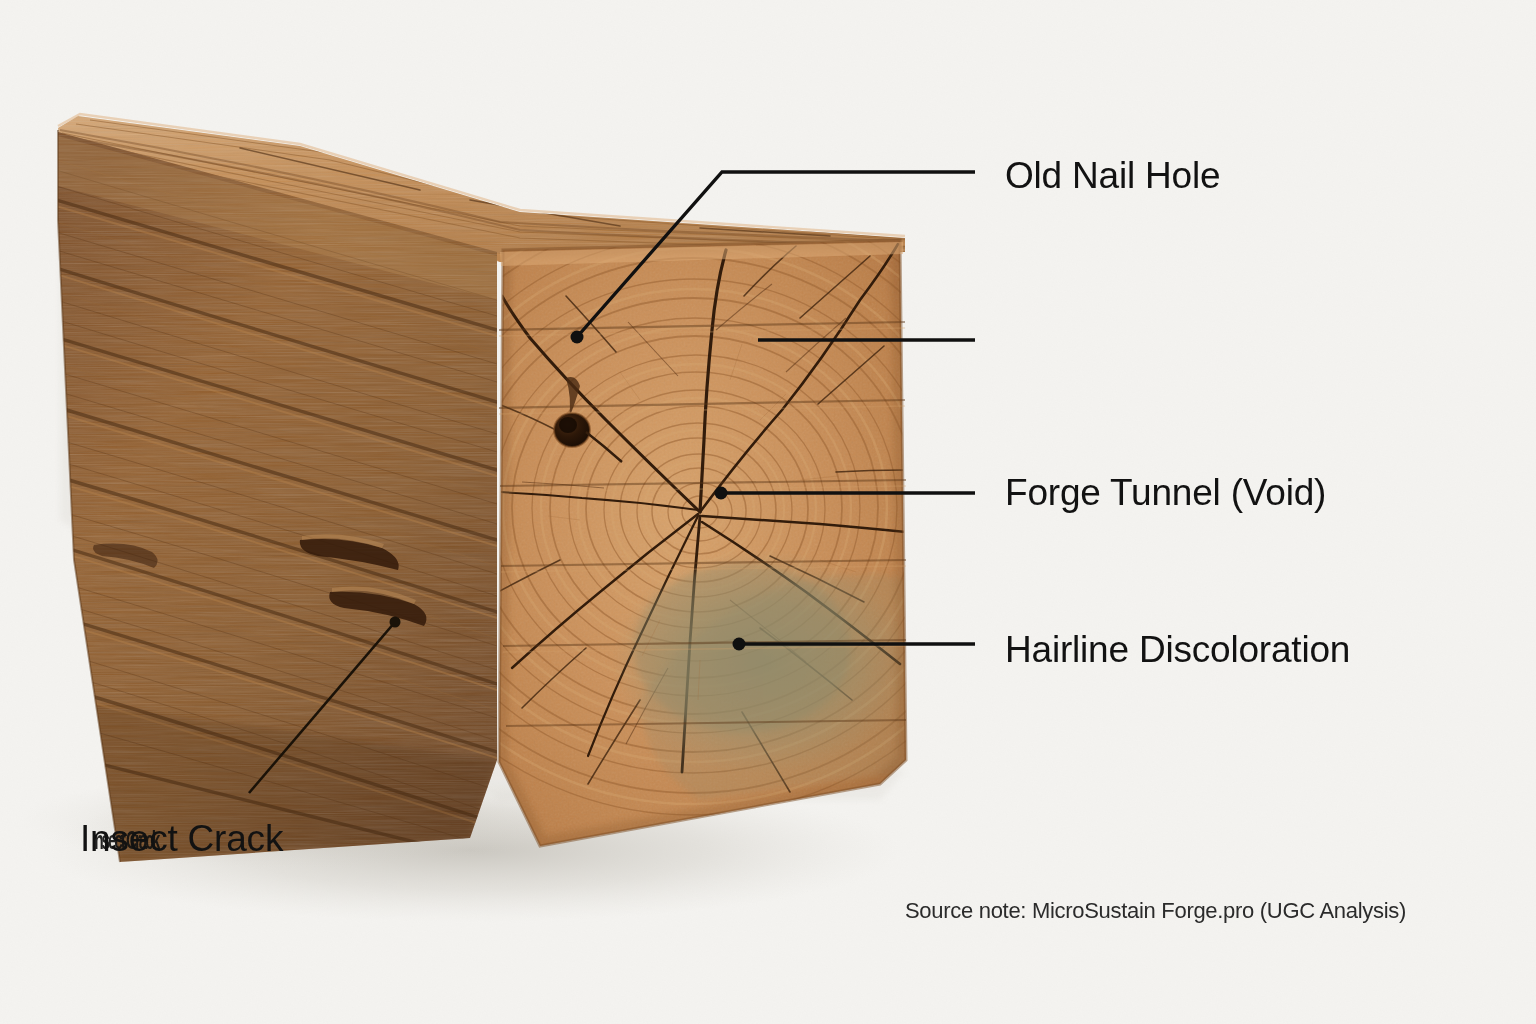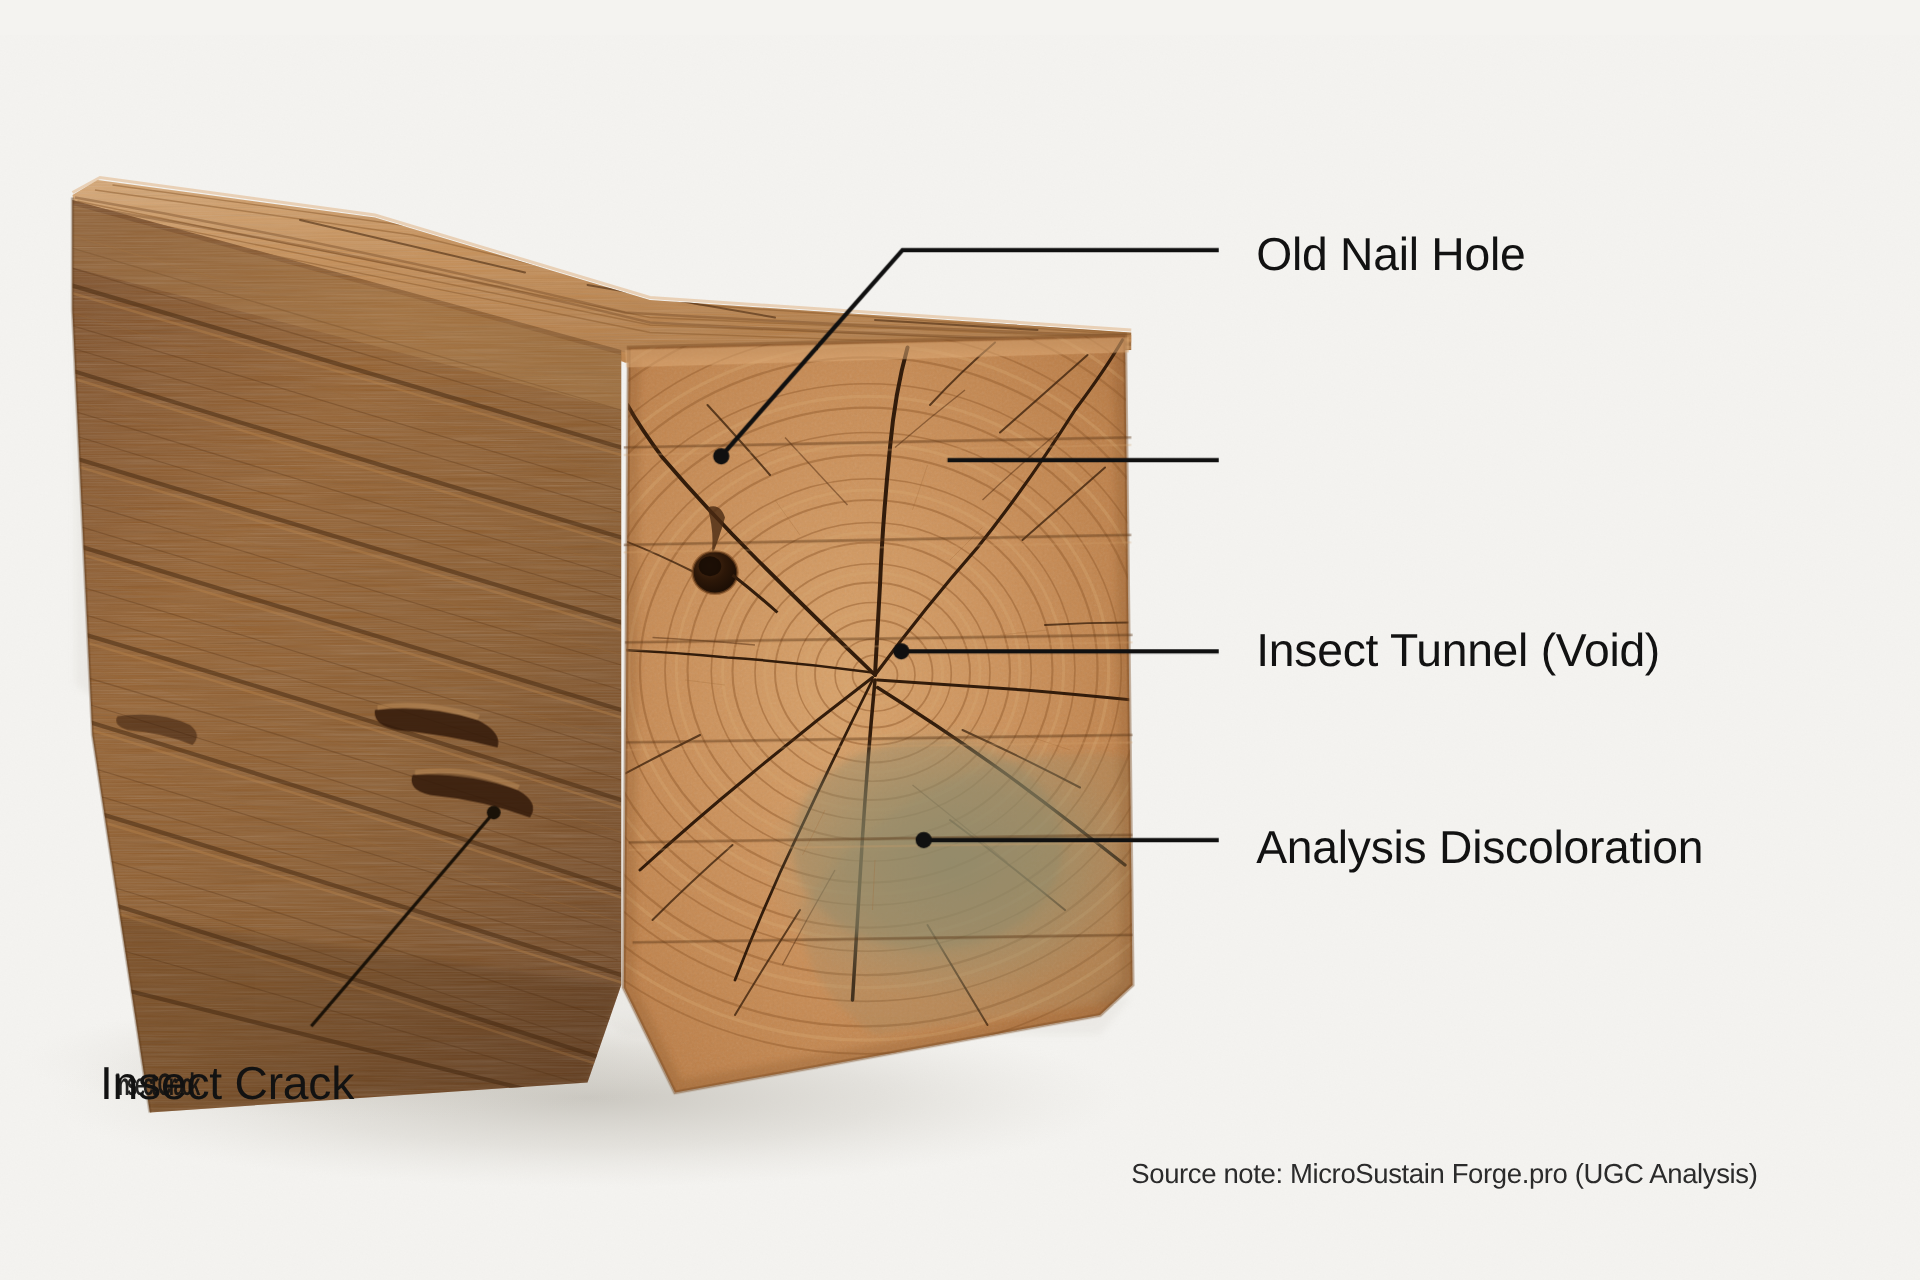"Old Nail Hole" #stage { margin-top: 28px -> none }
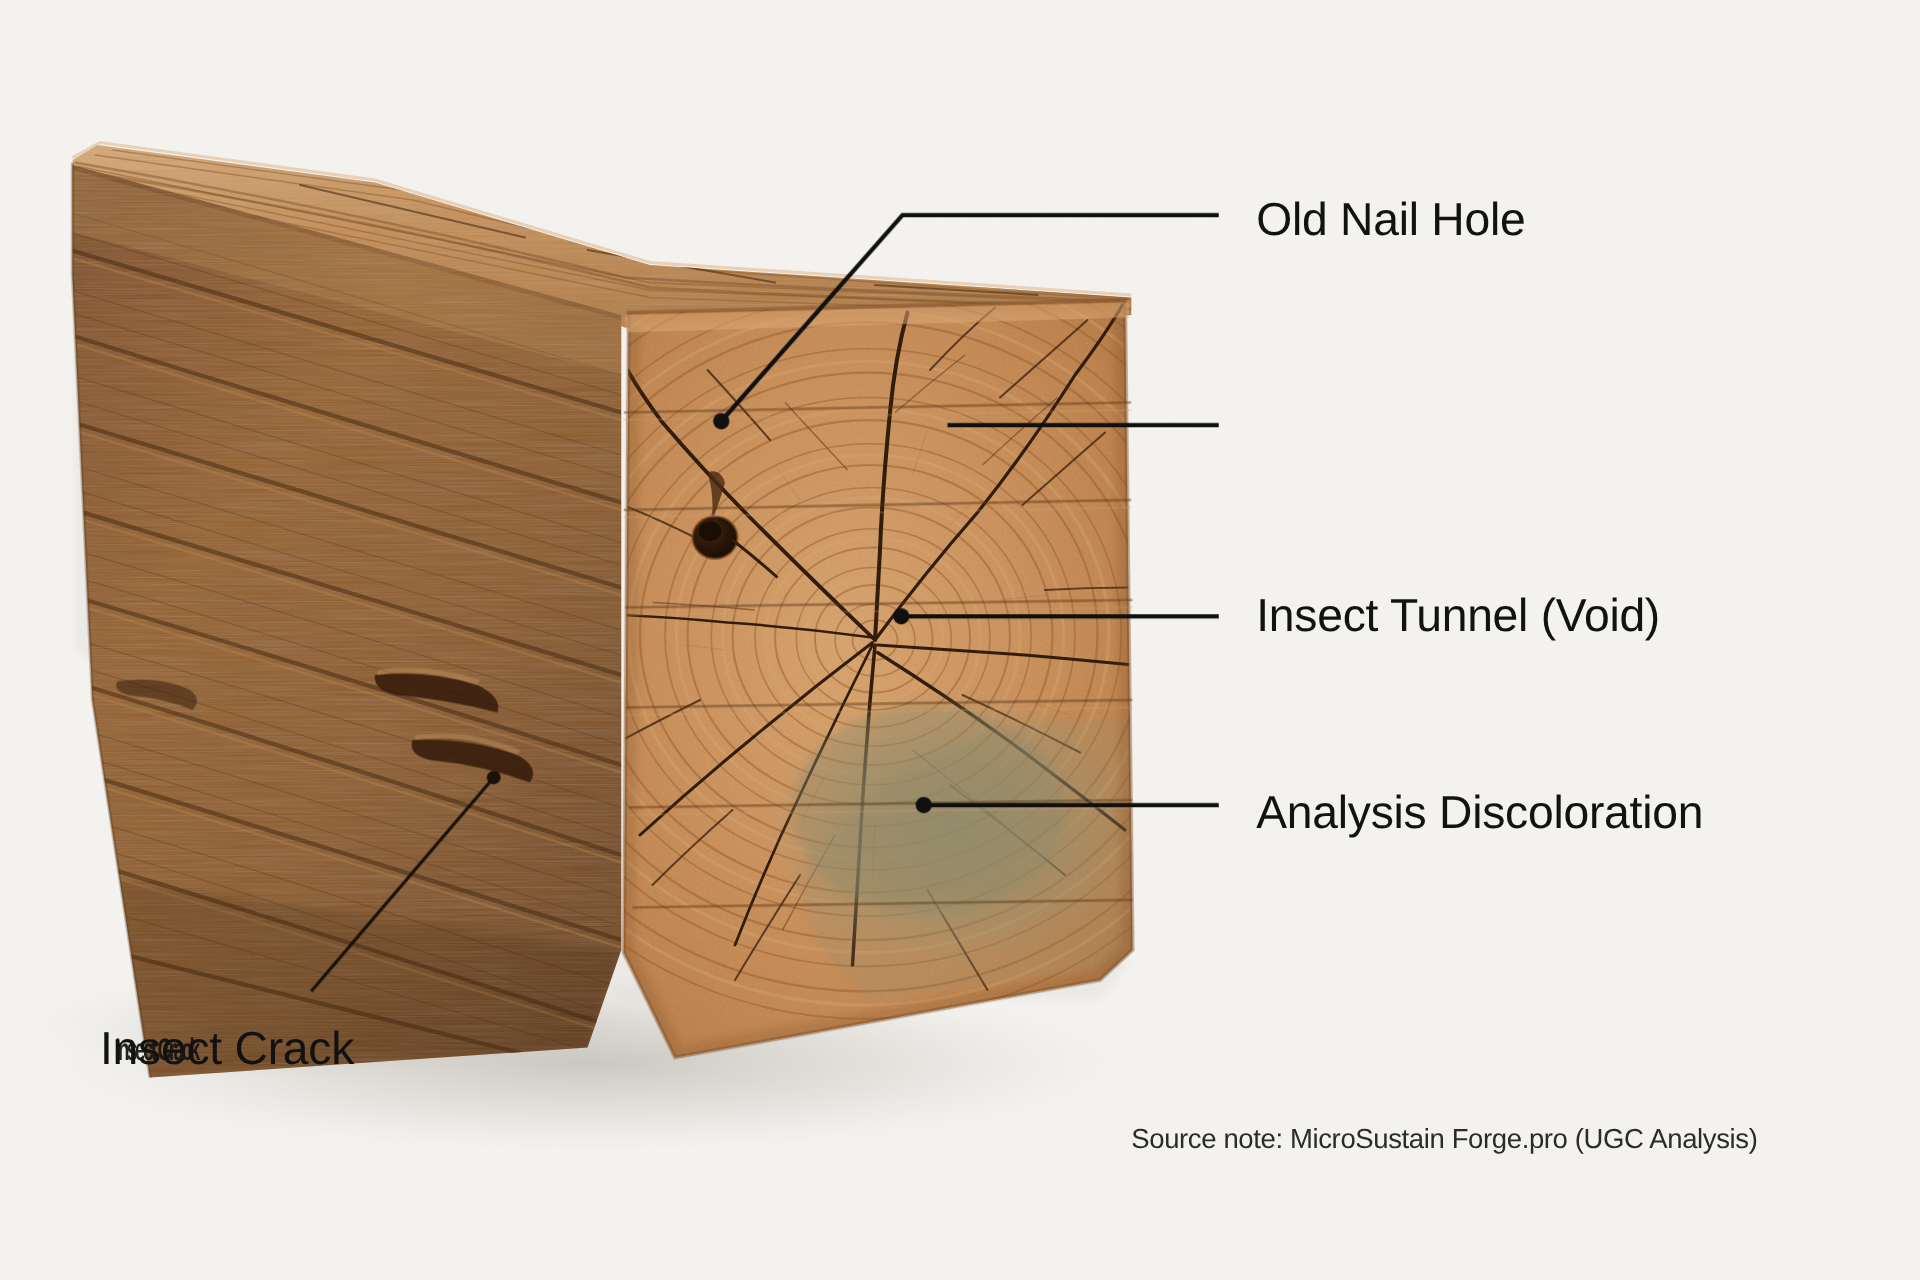"Insect Tunnel (Void)" div.callout-label { text: Insect -> Forge }
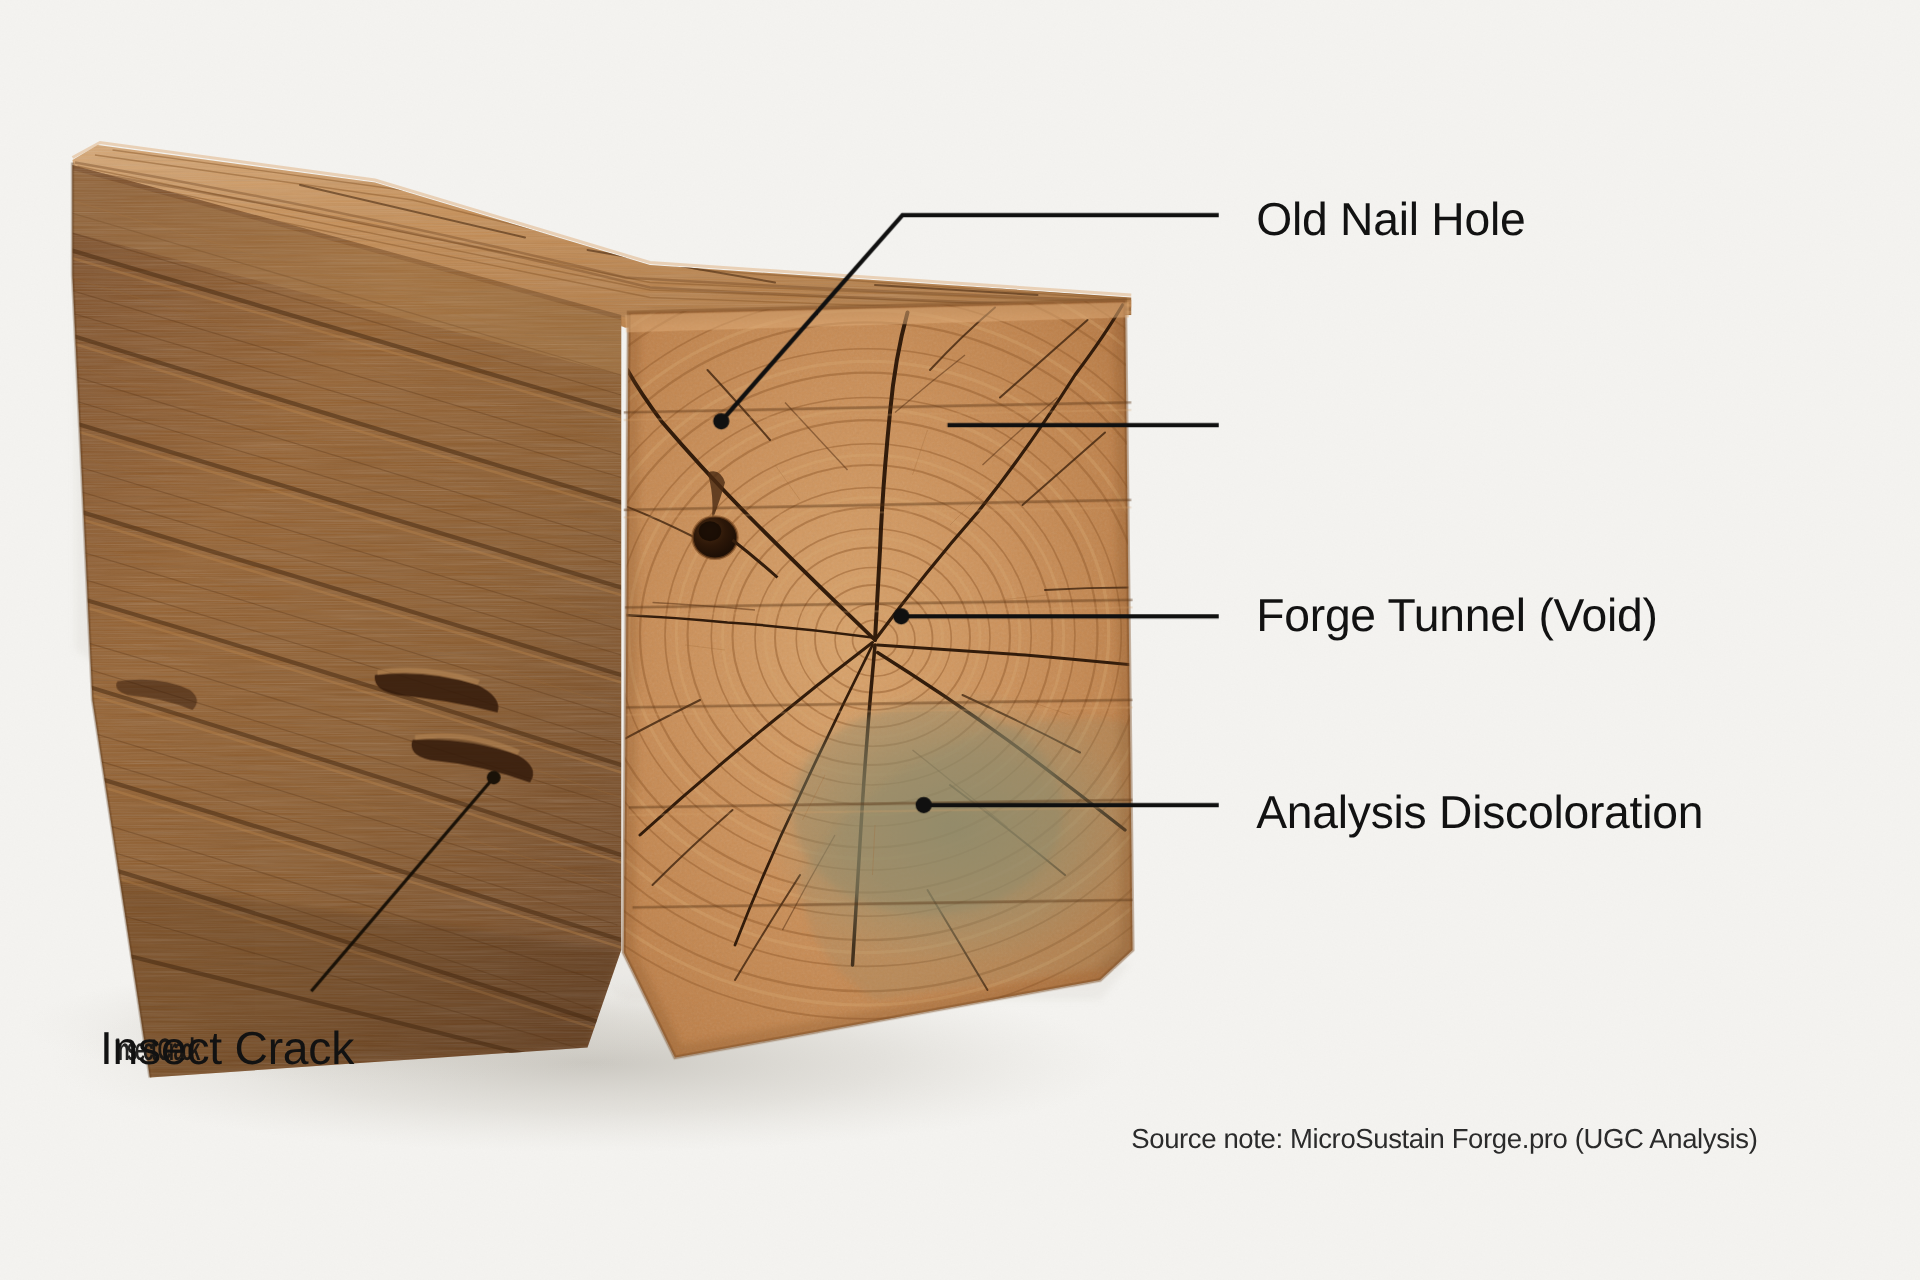"Analysis Discoloration" div.callout-label { text: Analysis -> Hairline }
